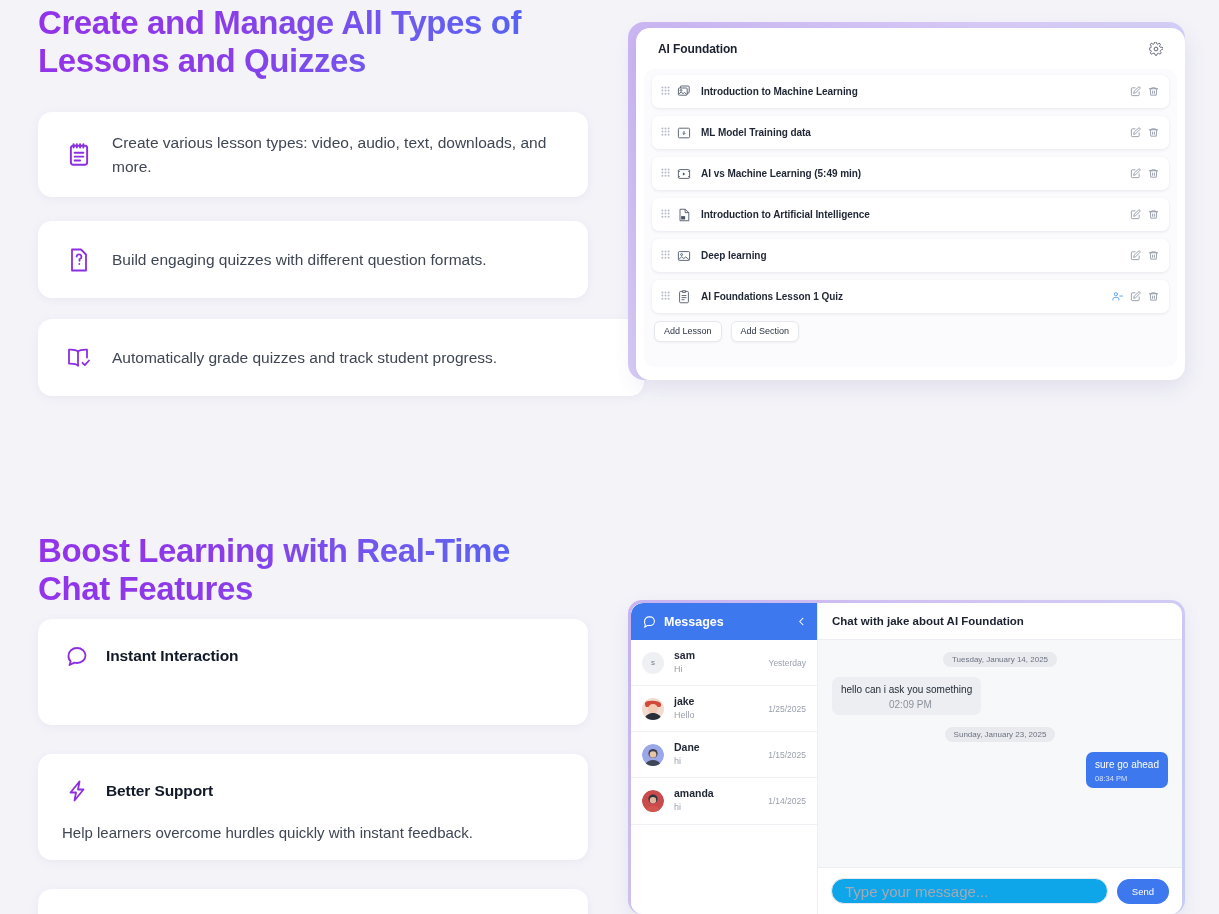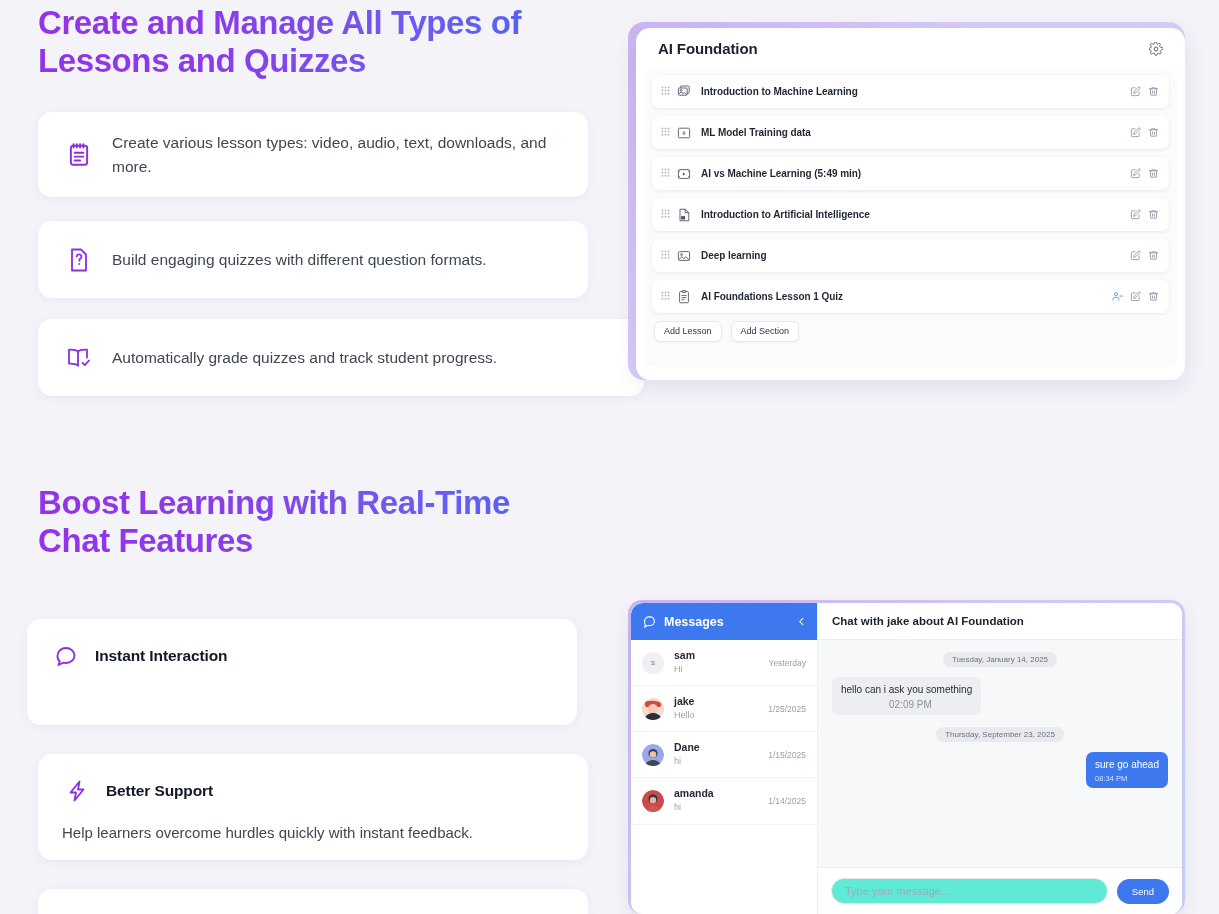"AI Foundation" .builder-head .t { font-size: 15px -> 12px }
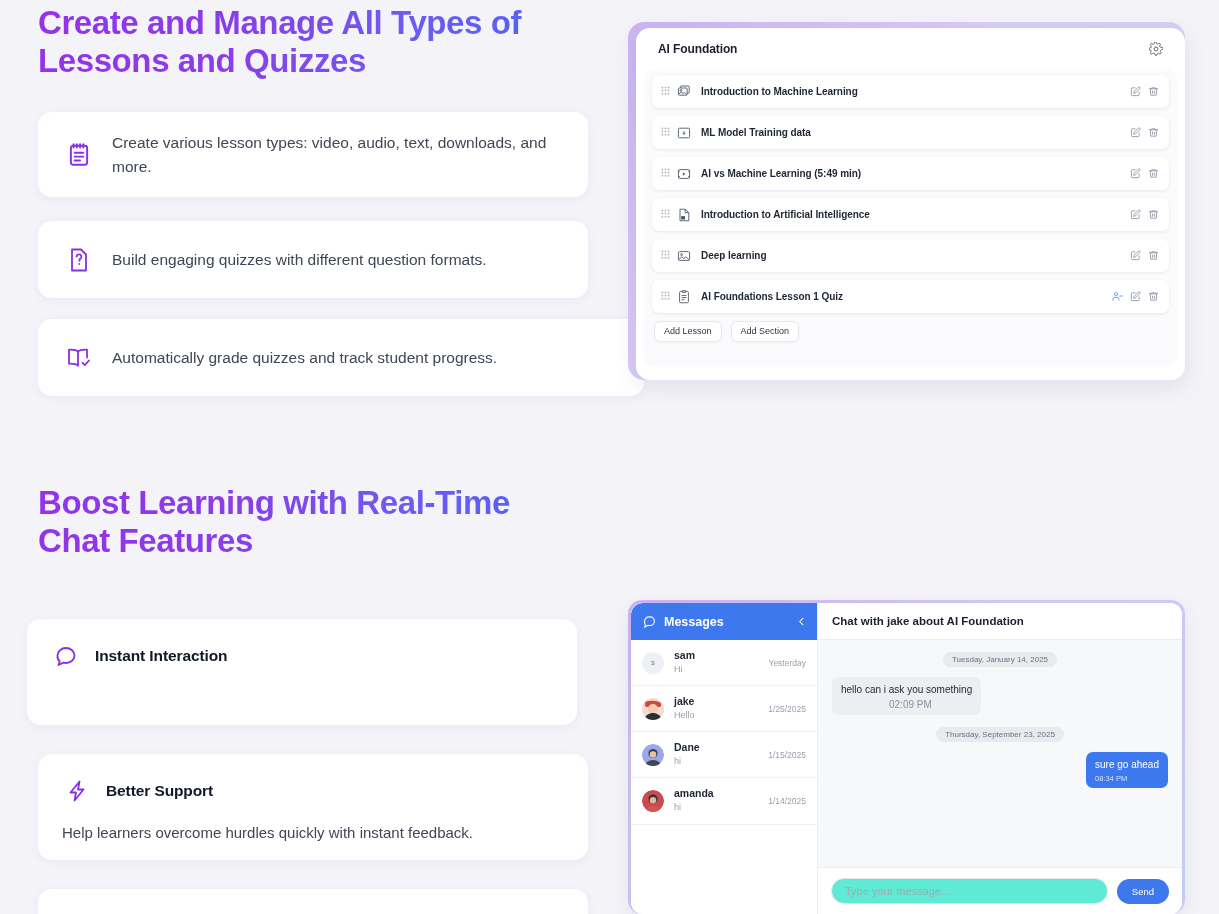"Boost Learning with Real-Time" h2.section-title { top: 484px -> 532px }
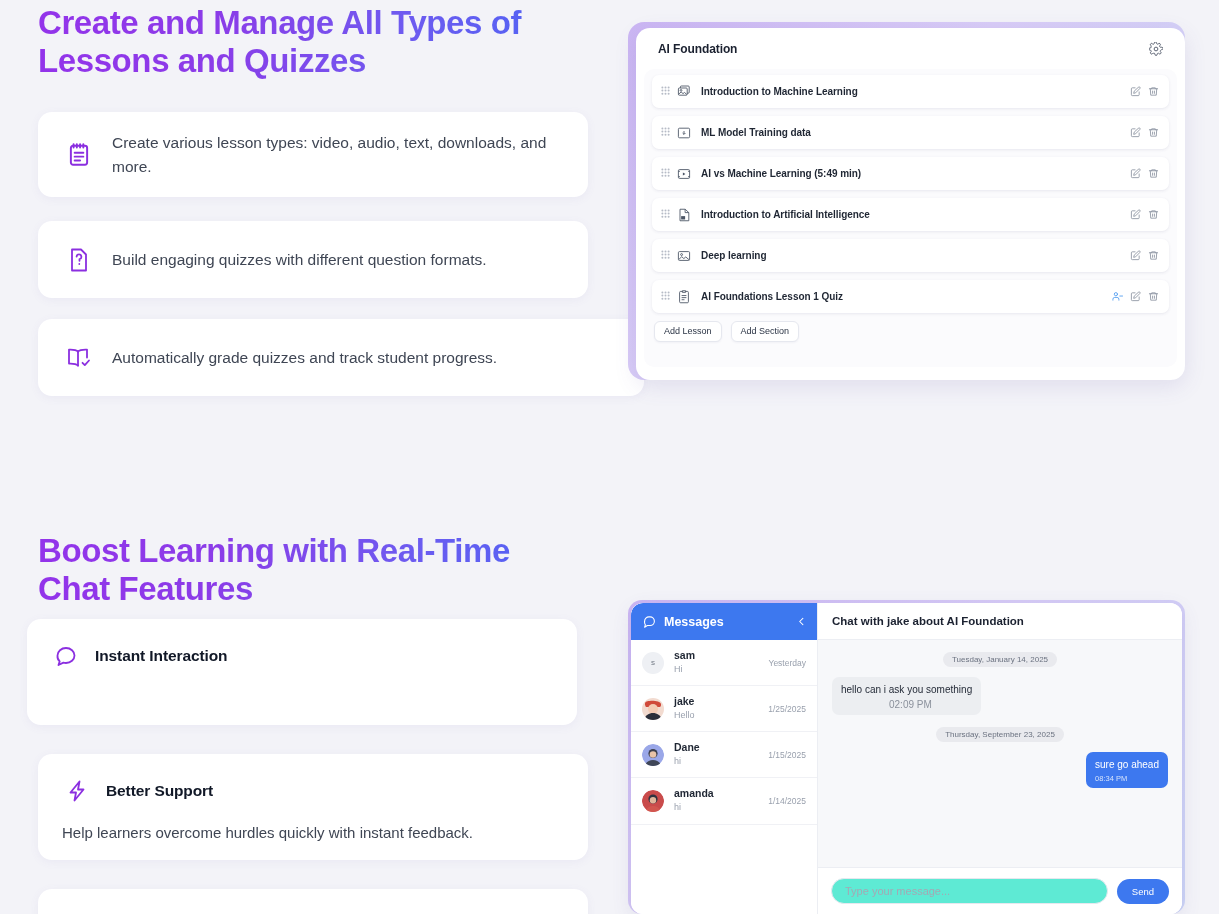"Instant Interaction" div.chat-card { left: 27px -> 38px }
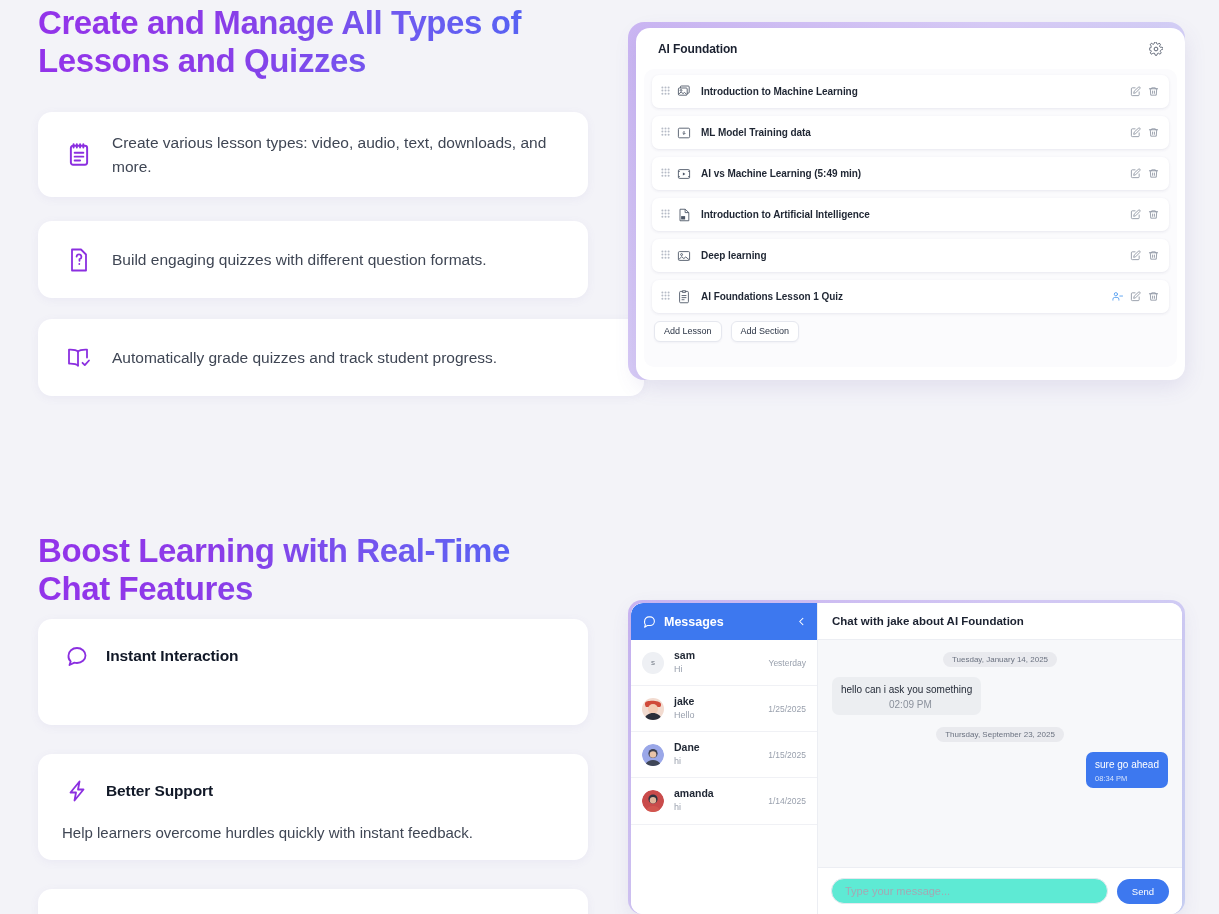"Thursday, September 23, 2025" span.day-chip { text: Thursday, September -> Sunday, January }
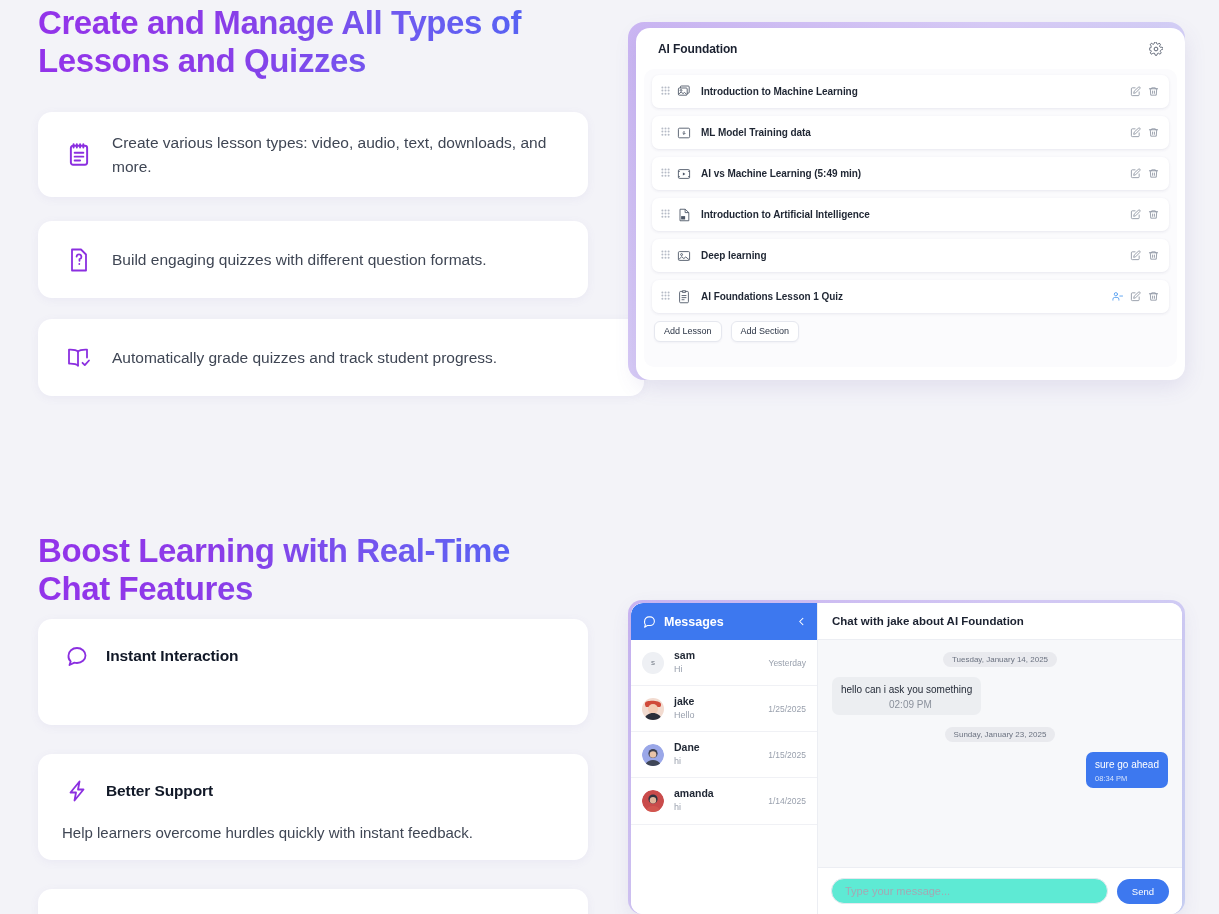"Type your message..." .chat-input { background: #5eead4 -> #0ea5e9; font-size: 11px -> 15px }
